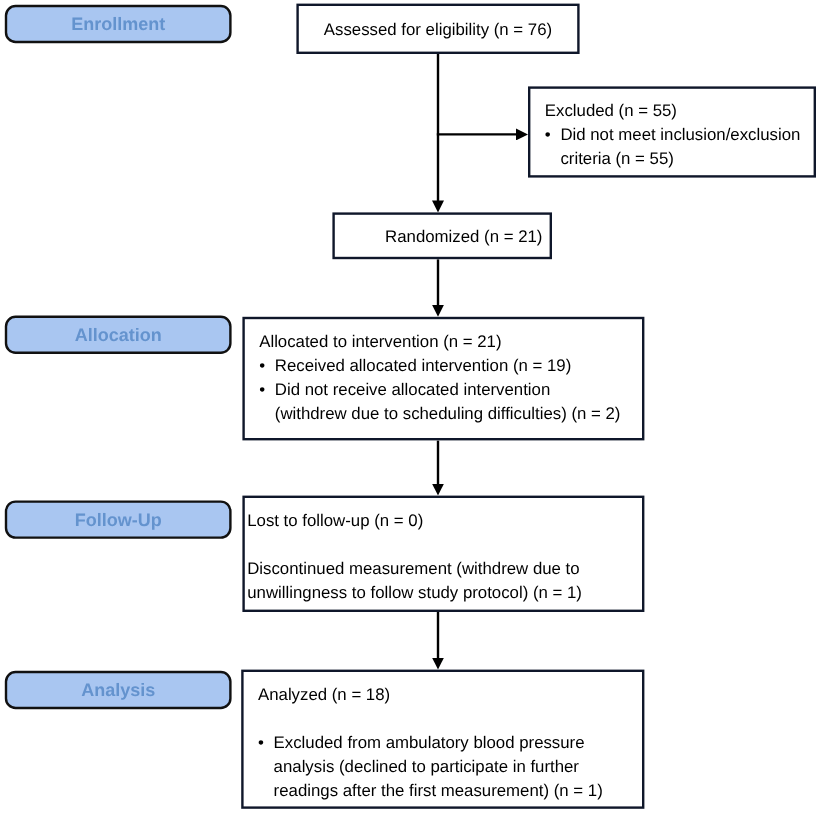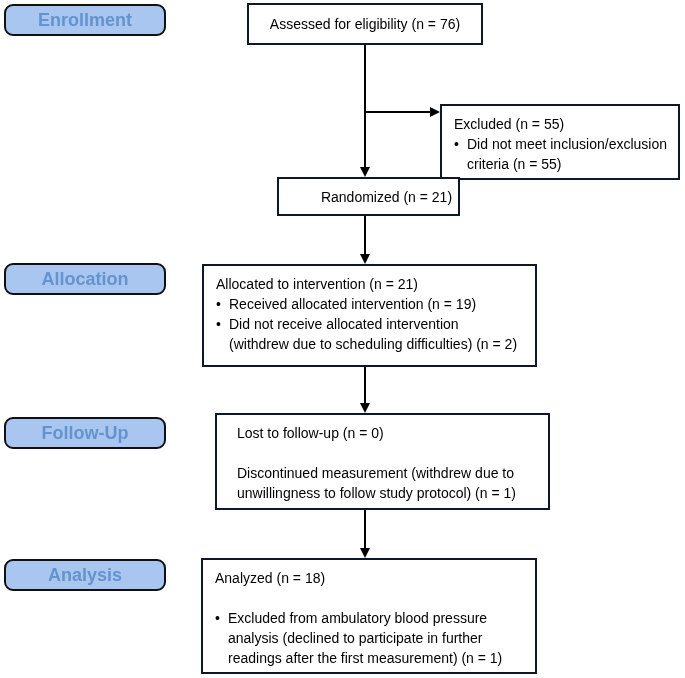"Enrollment" .stage { font-size: 18px -> 15px; width: 162px -> 189px }
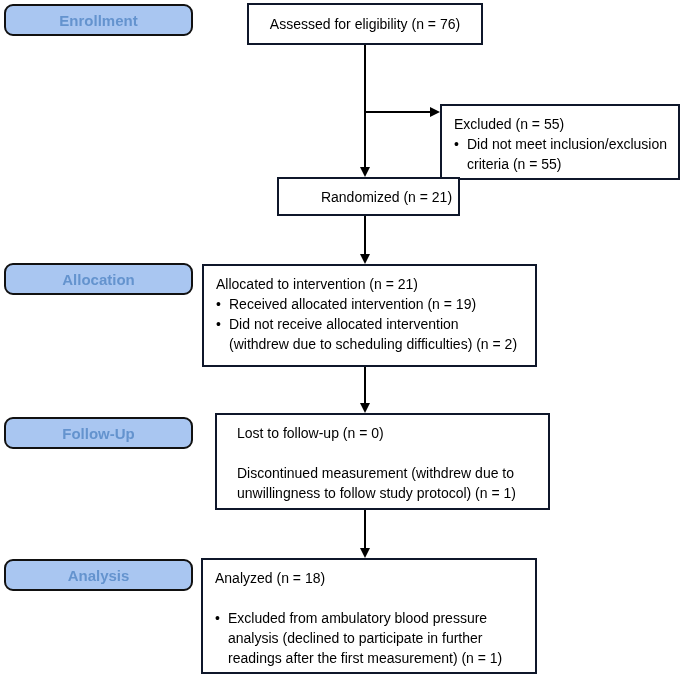"Excluded (n = 55)" .box-excluded { margin-top: 32px -> none }
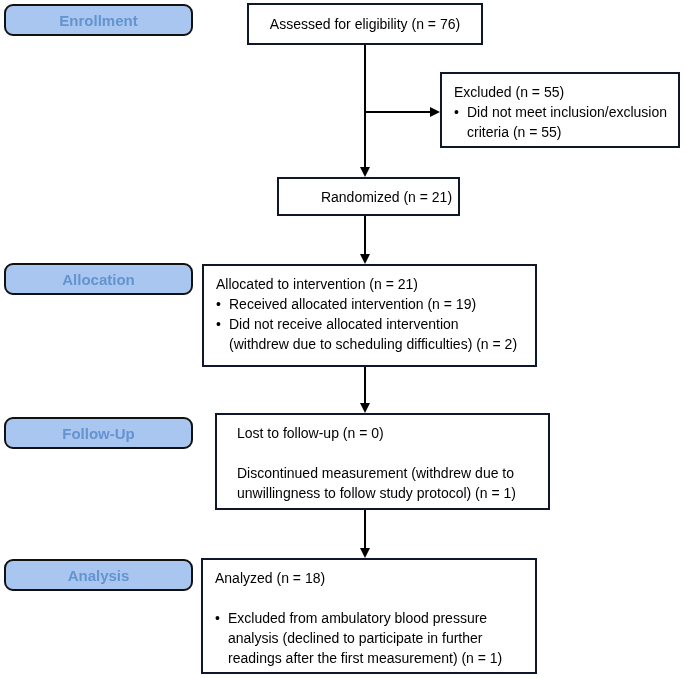"Lost to follow-up (n =" .box-followup { margin-left: 13px -> none; padding: 8px 2px 4px 20px -> 8px 2px 4px 2px }
